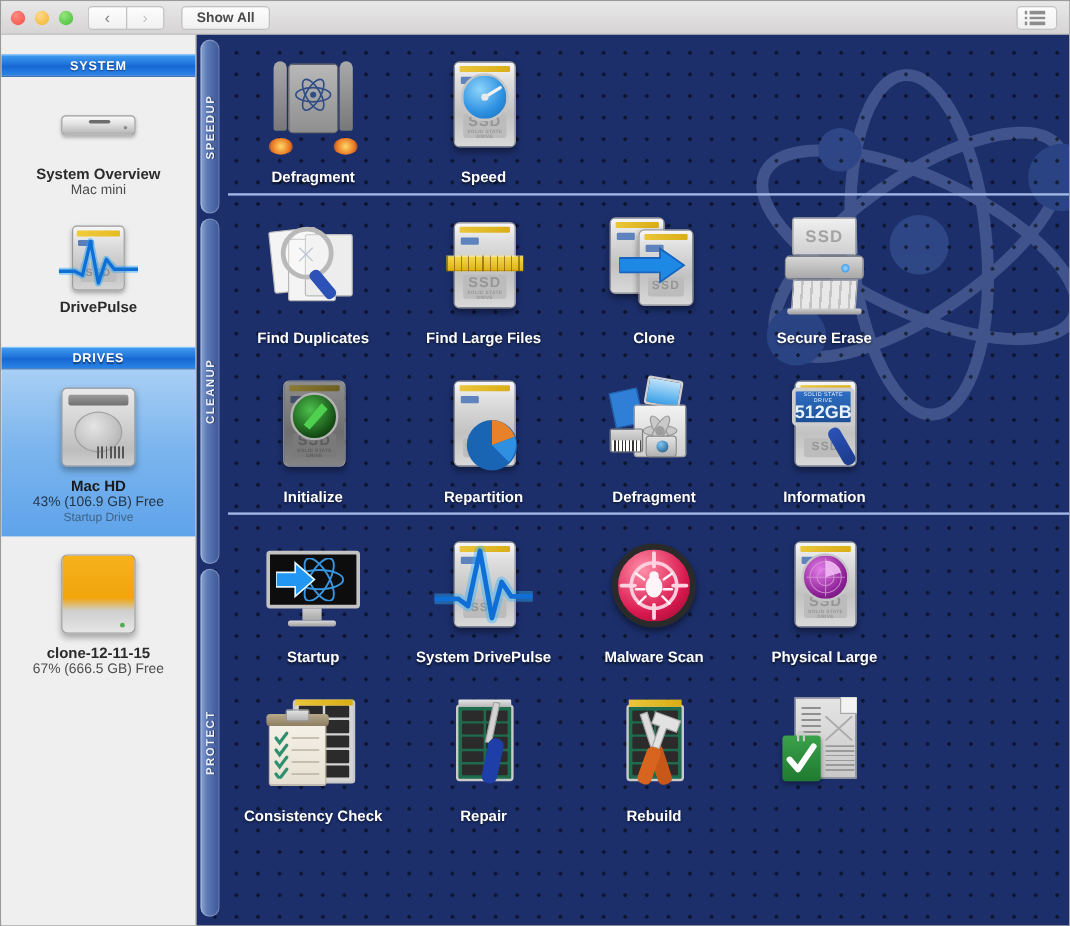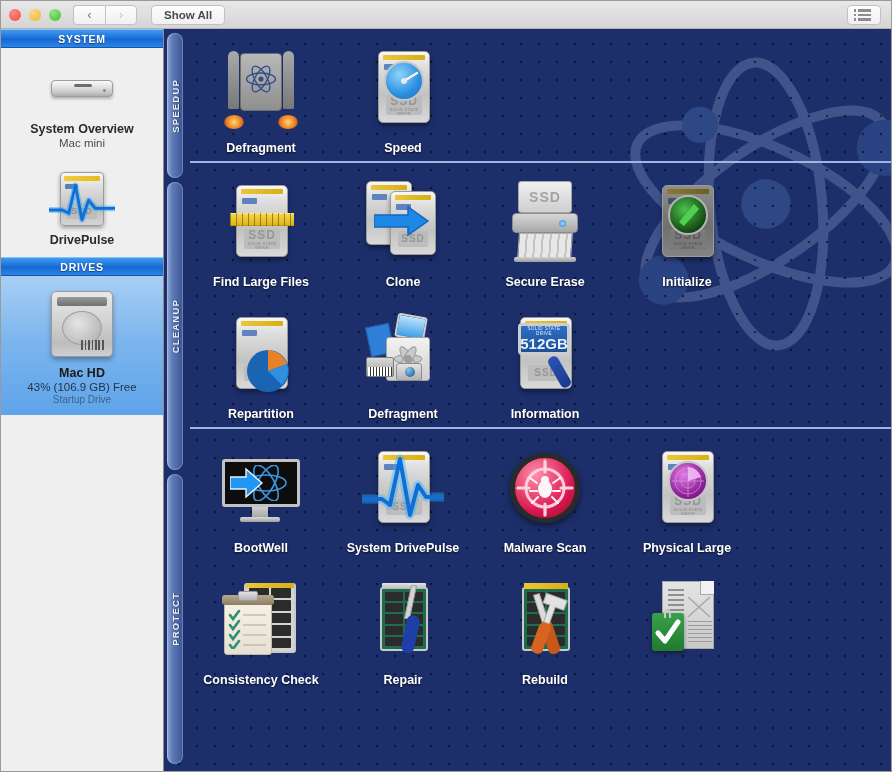"SYSTEM" .sb-header { margin-top: none -> 16px }
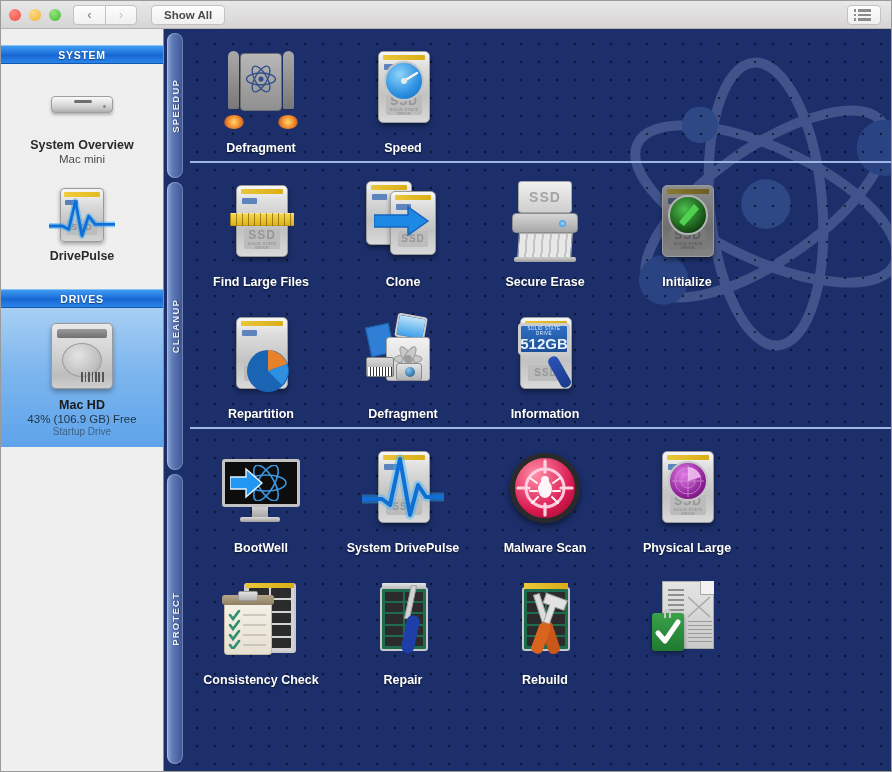"Find Duplicates" div.tile { html: none -> <div> <div> <div> <div></div> <div></div> <div></div> <svg> <path></path> </svg> <svg> <circle></circle> <rect></rect> </svg> </div> </div> <div>Find Duplicates</div> </div> }
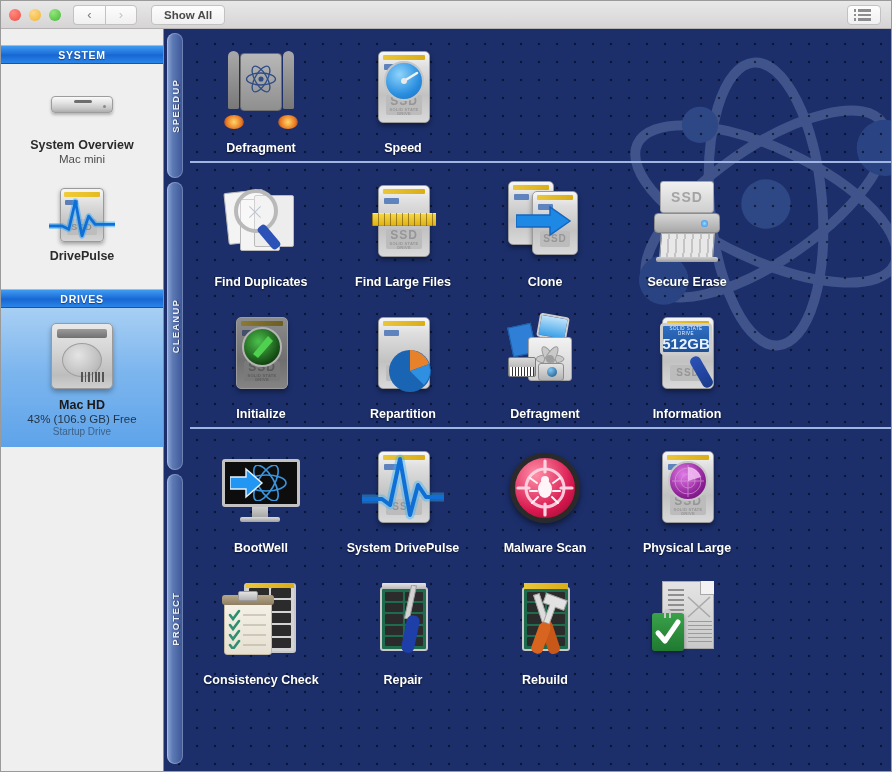"clone-12-11-15" div.sb-item { html: none -> <div> <div> <div></div> </div> <div>clone-12-11-15</div> <div>67% (666.5 GB) Free</div> </div> }
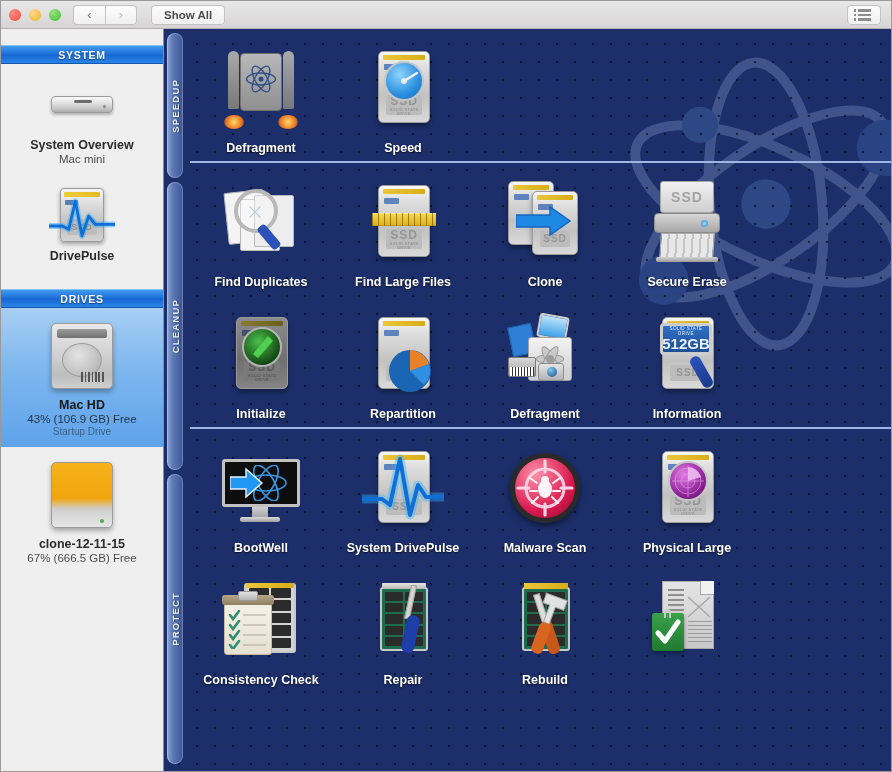"BootWell" div.tile-label { text: BootWell -> Startup }
